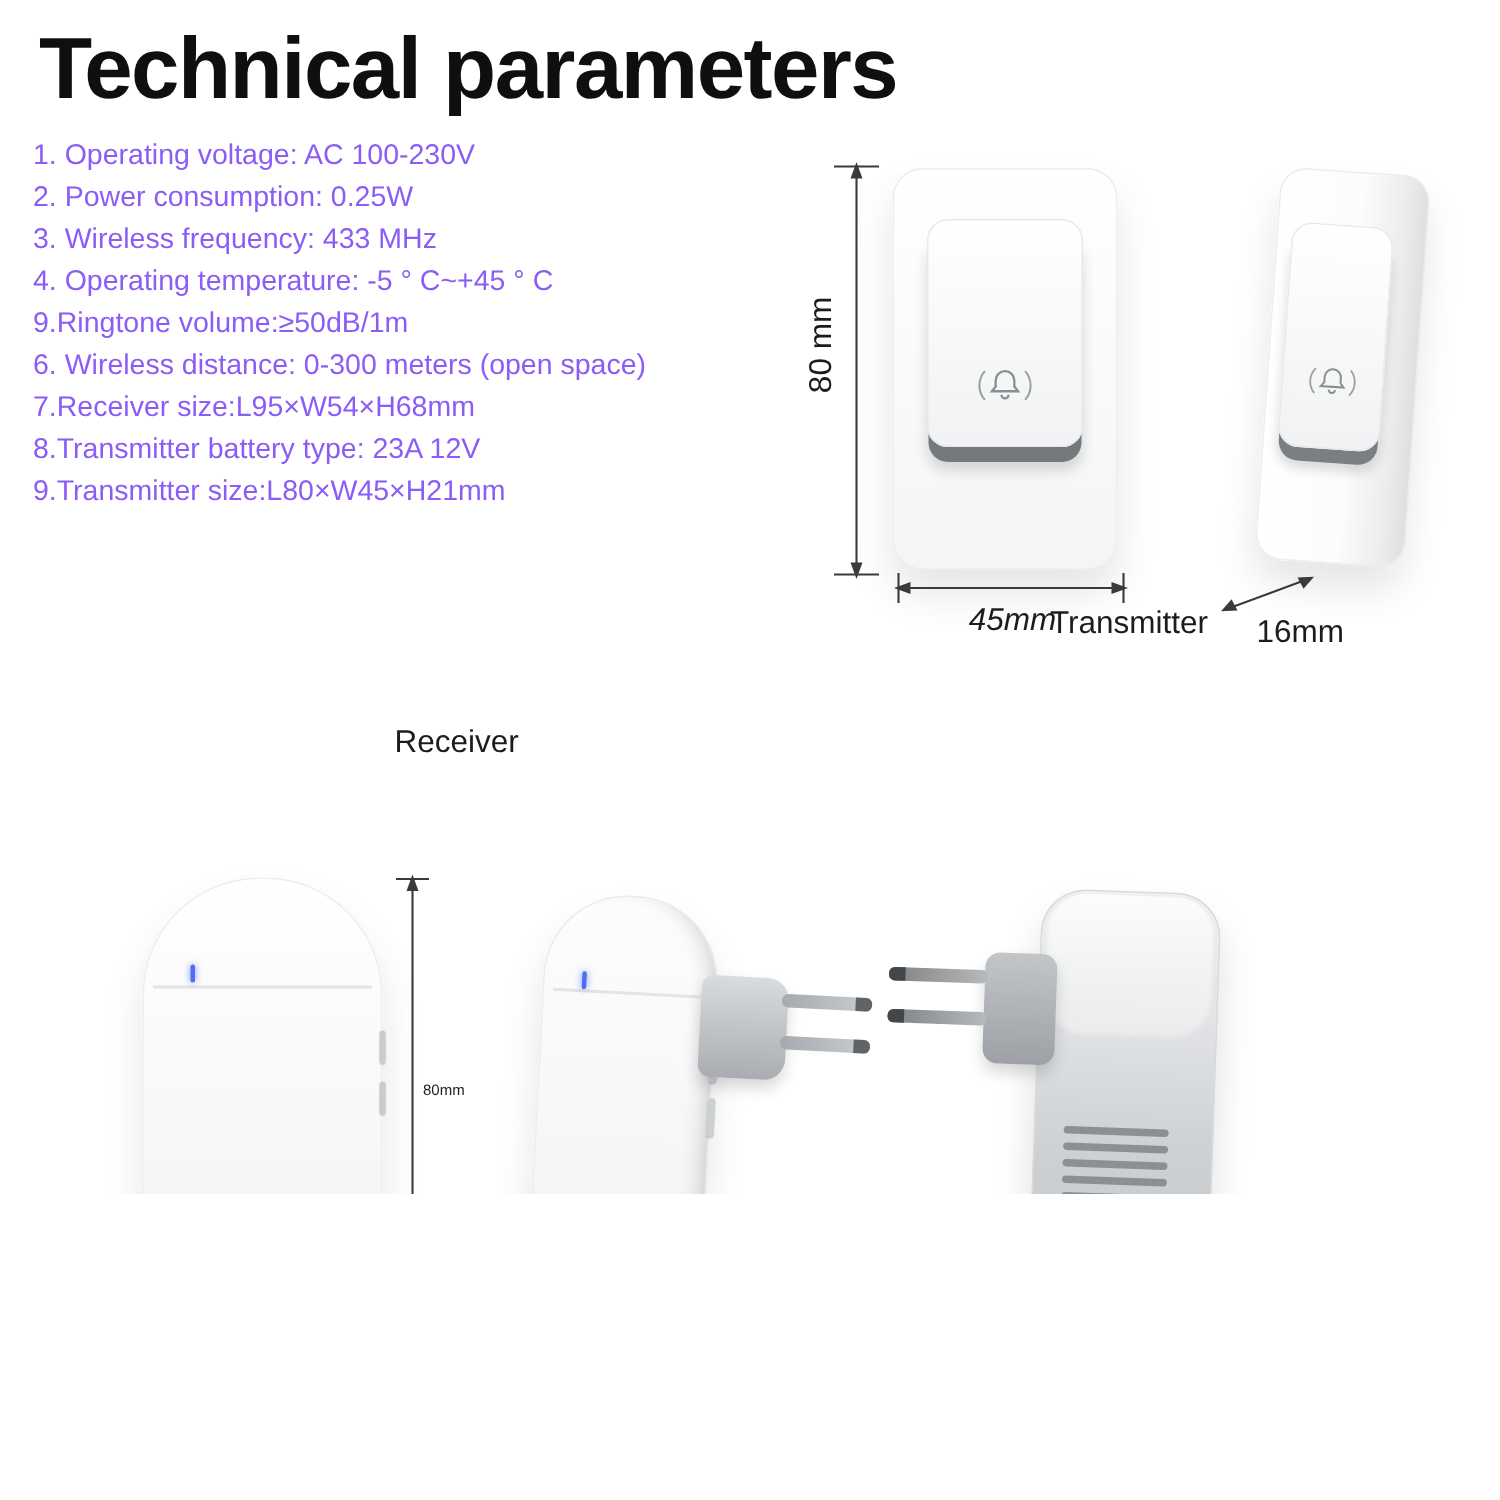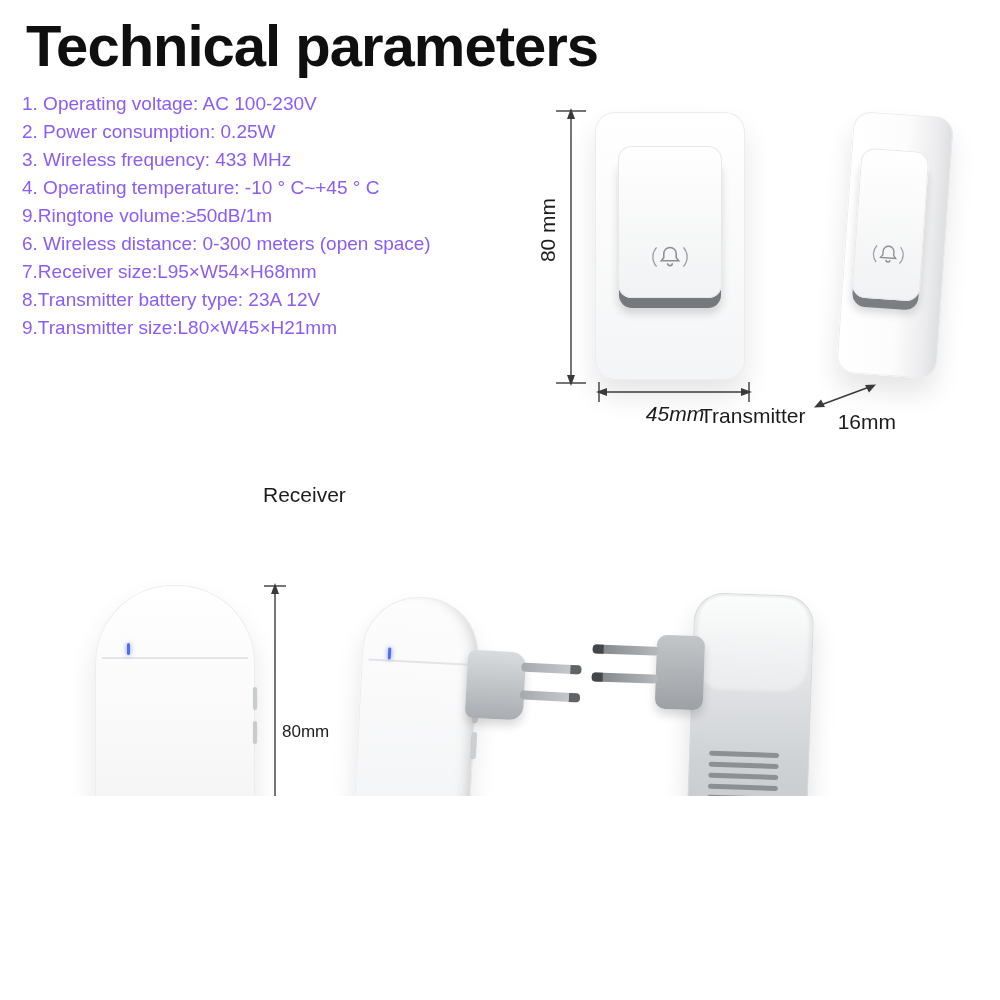"4. Operating temperature: -10 °" li { text: -10 -> -5 }
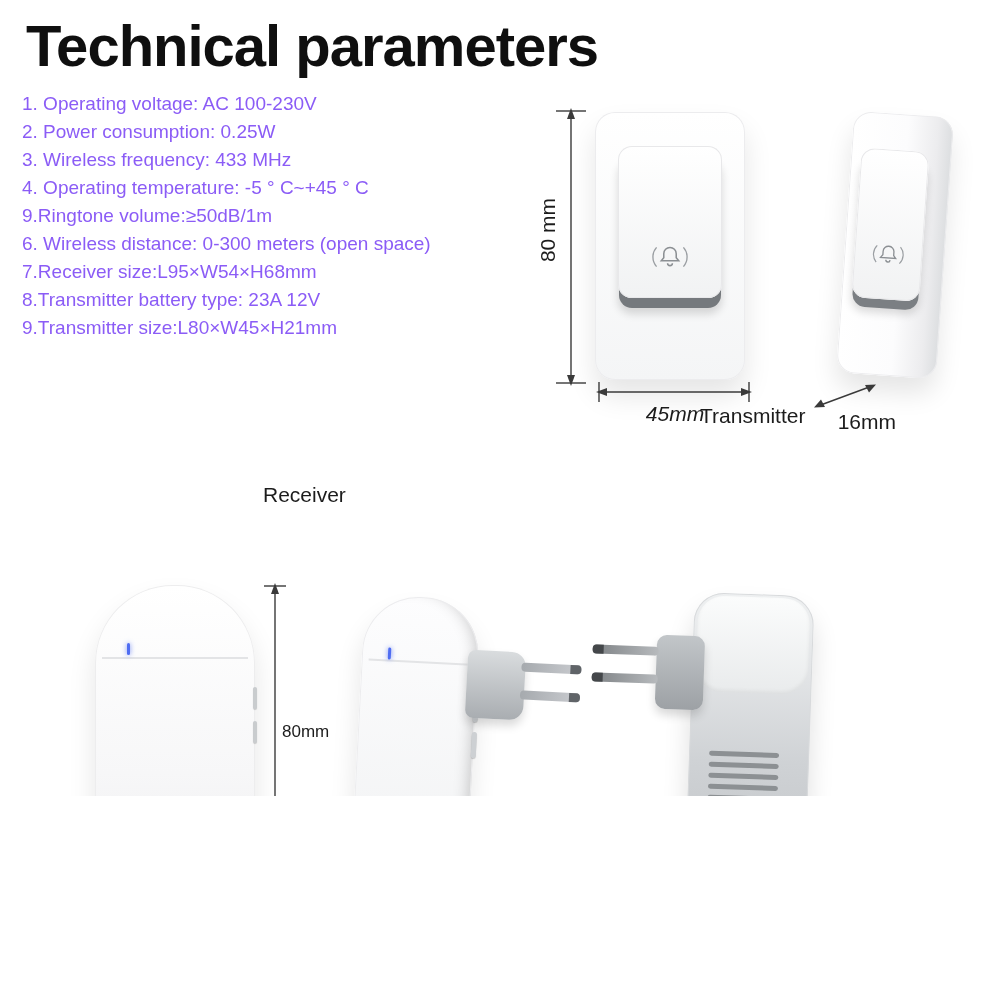"80mm" .dim-label.small { font-size: 17px -> 10px }
